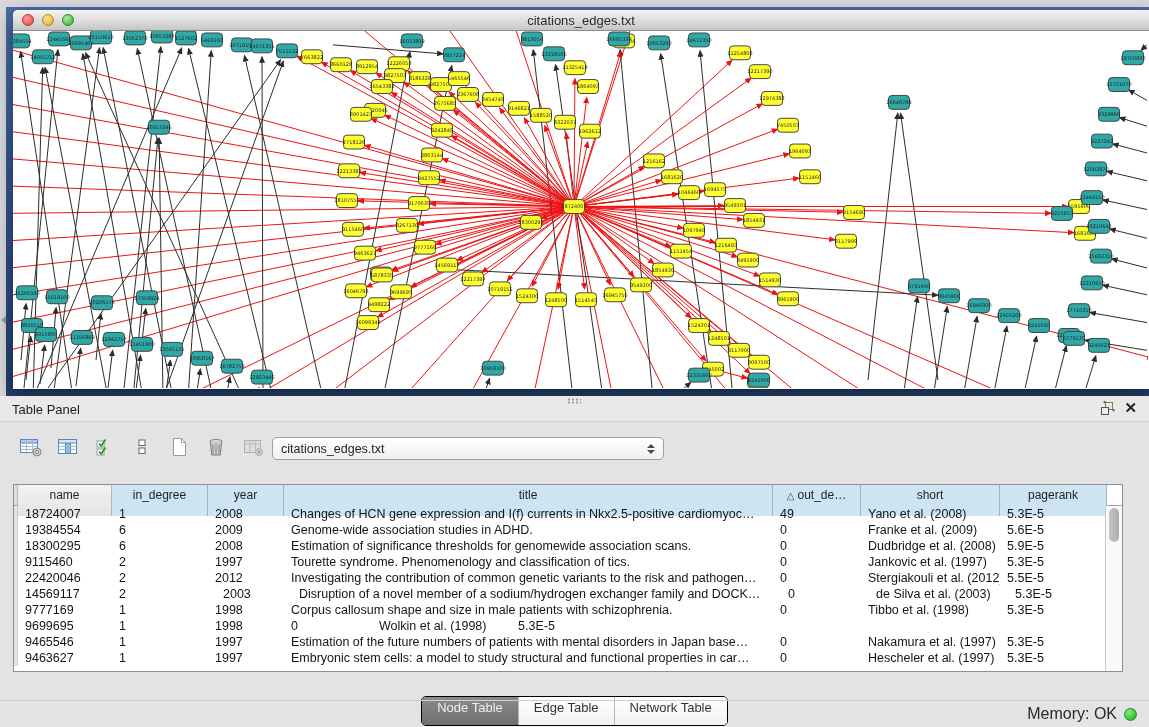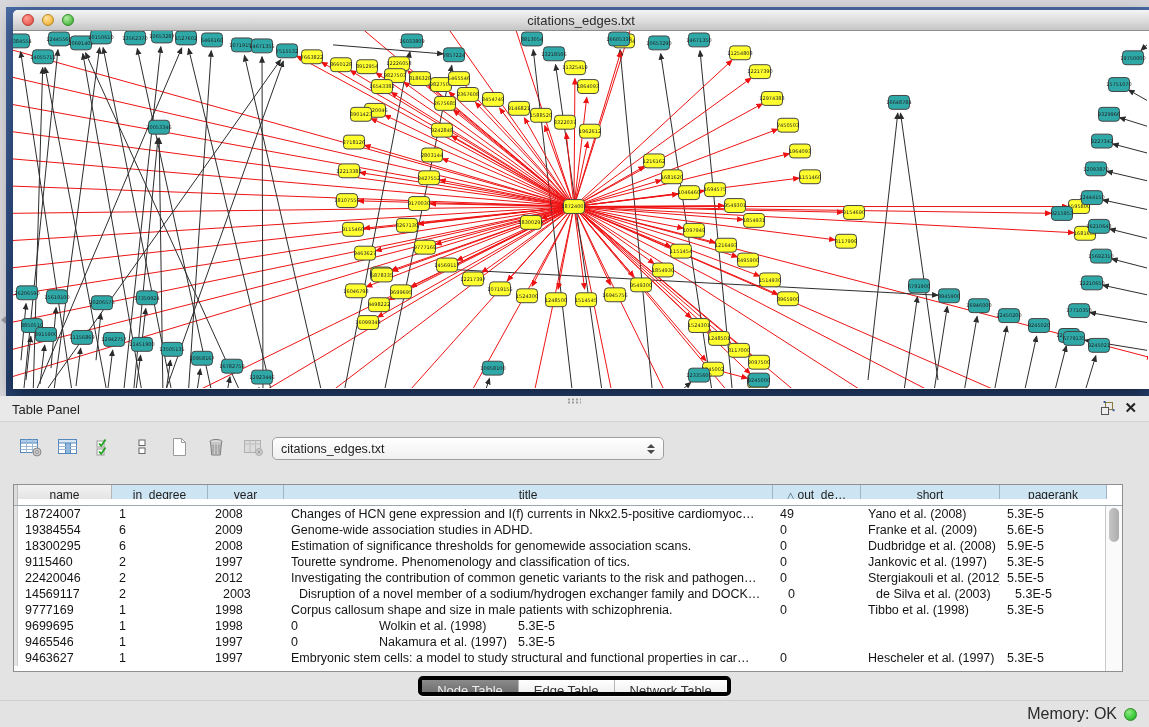"name" .th { height: 14px -> 31px }
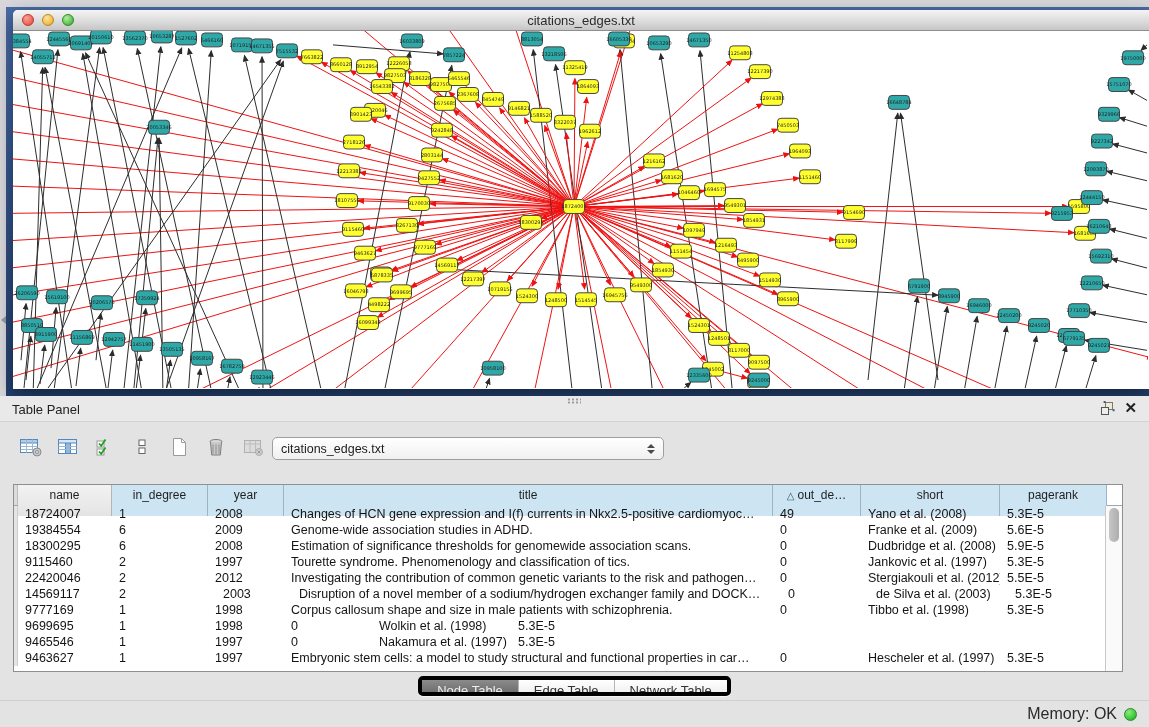"Estimation of the future numbers" div.td { html: none -> <div>Estimation of the future numbers of patients with mental disorders in Japan base…</div> }
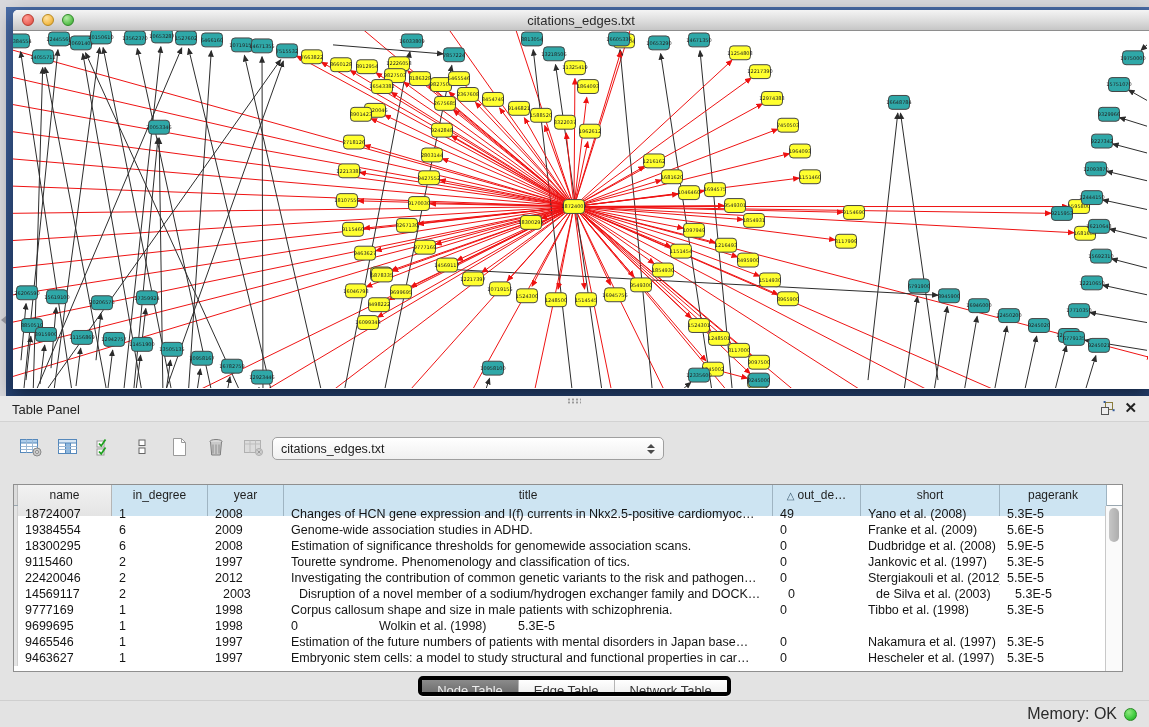"Node Table" .seg { border: 4px solid #000000 -> 1px solid #000000; height: 20px -> 30px; margin-top: none -> 20px }
